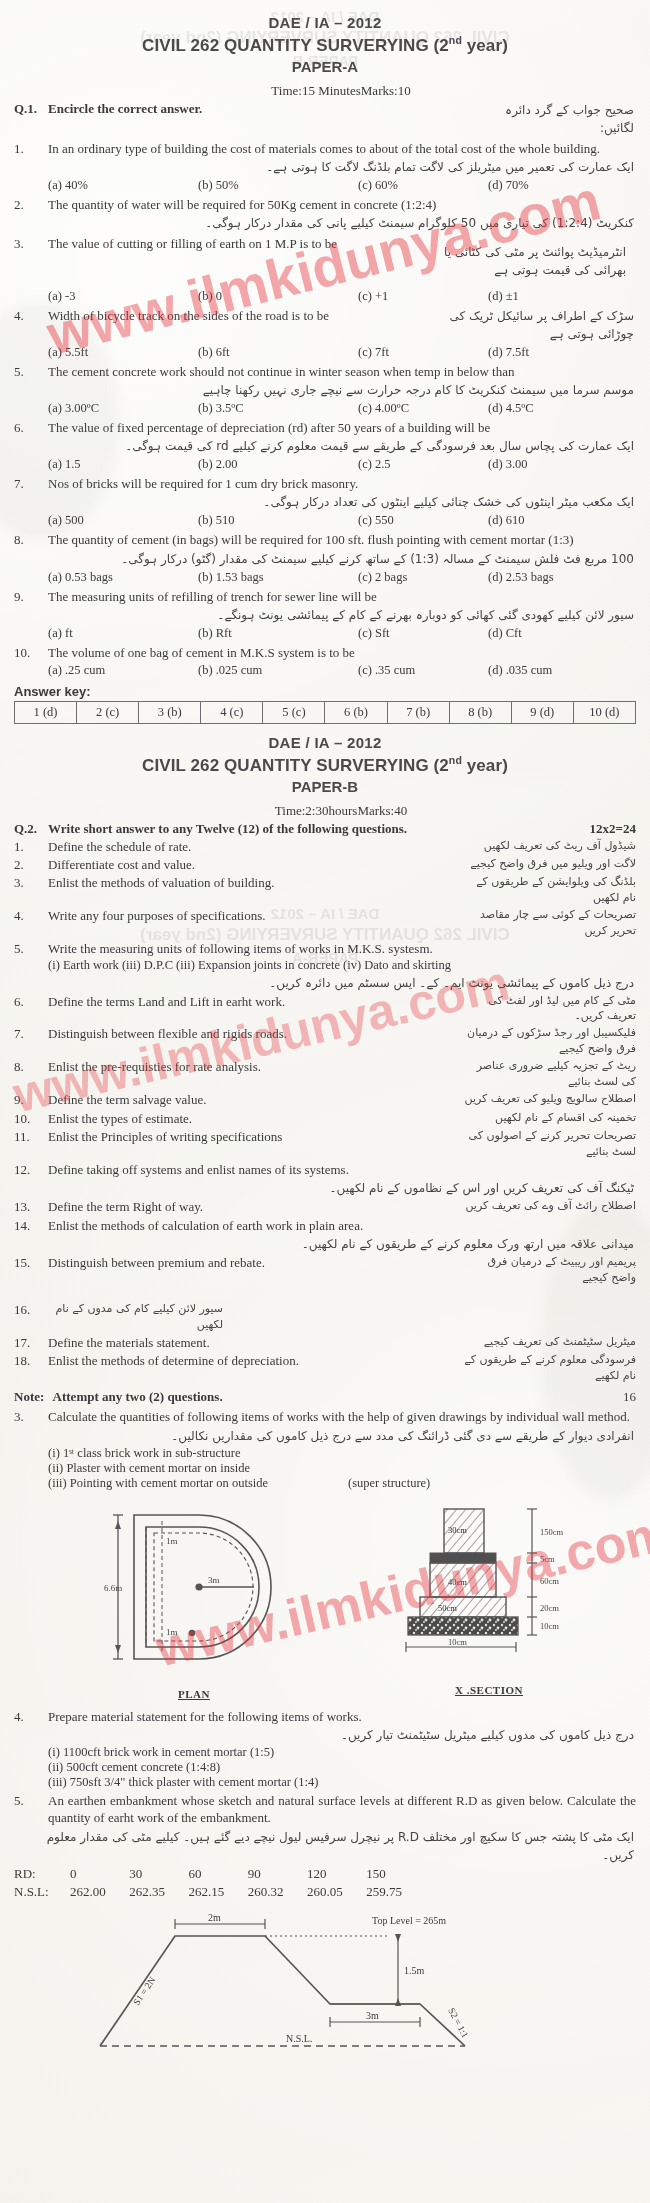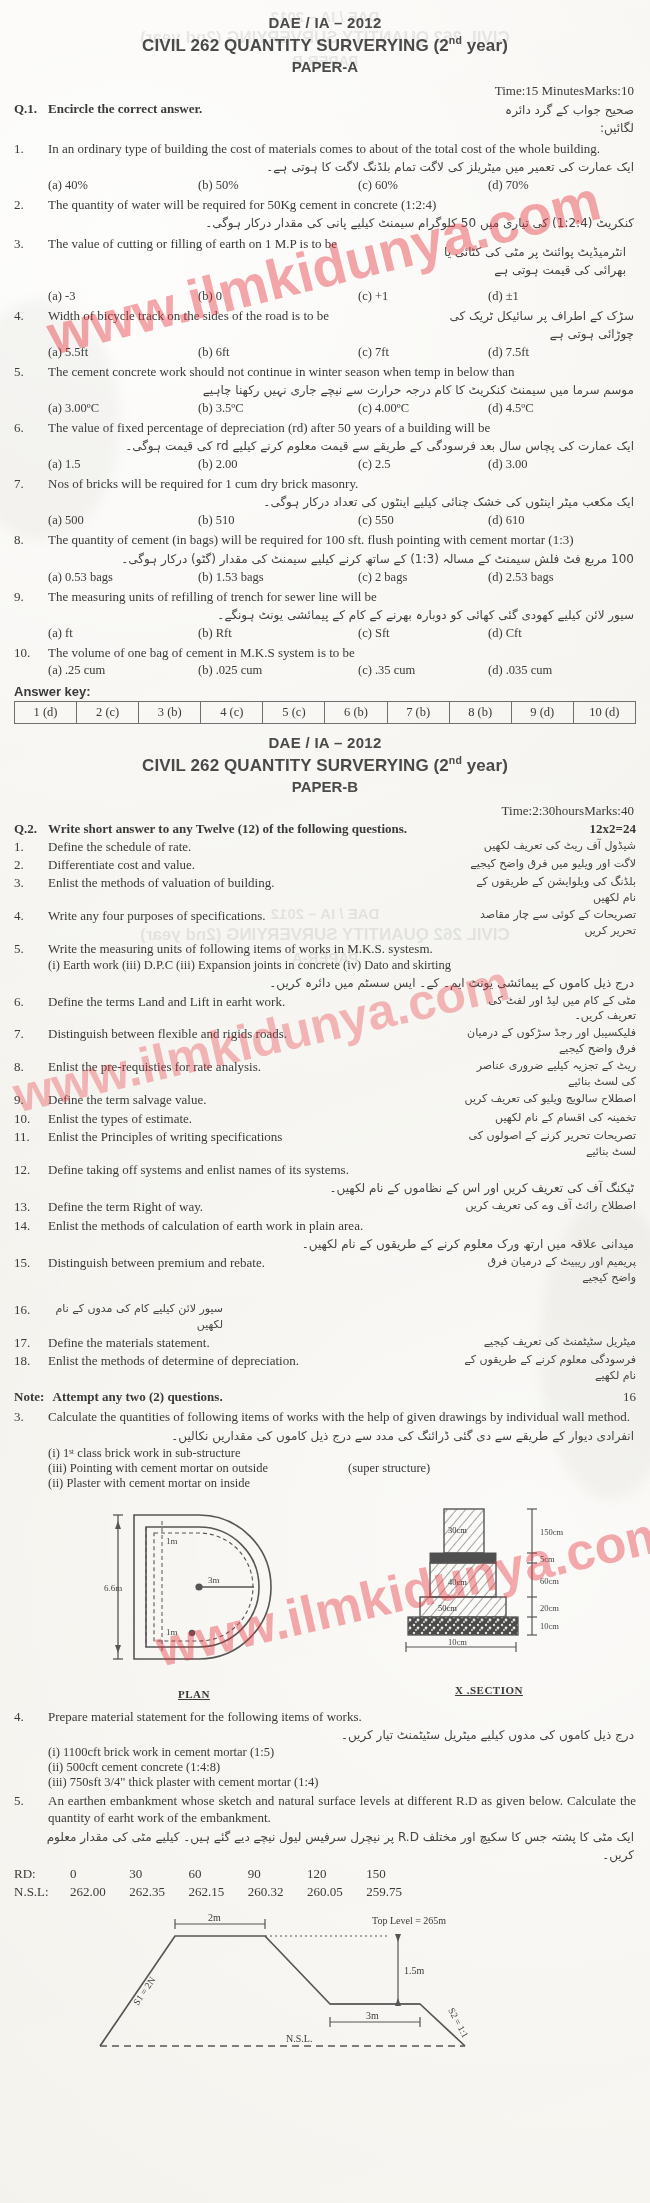"Time:15 Minutes" .meta-row { justify-content: flex-end -> center }
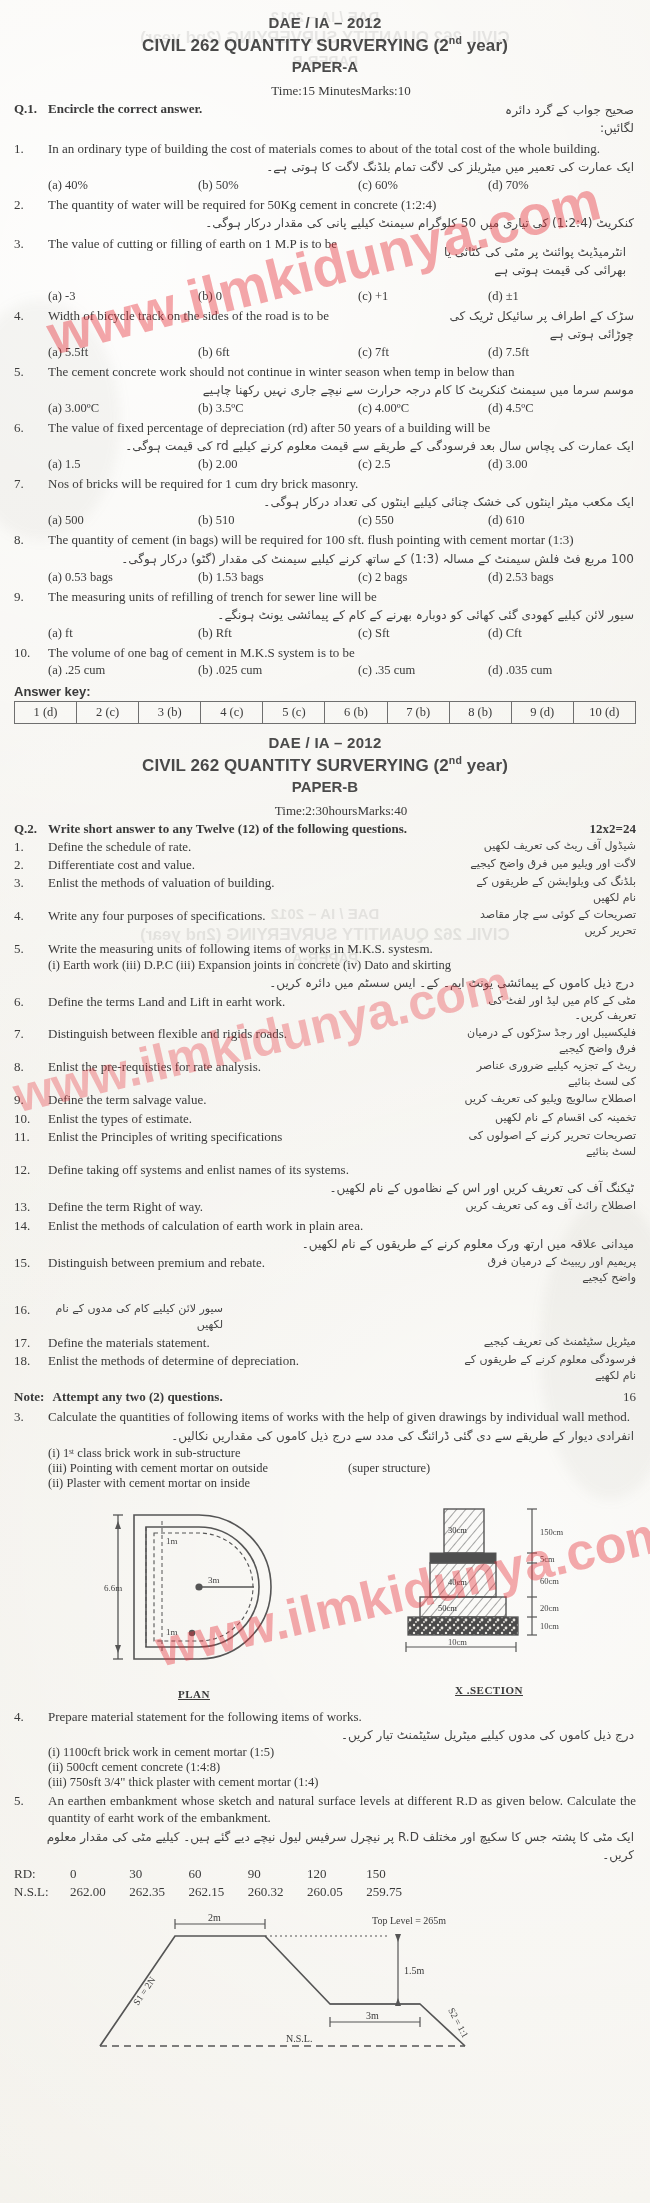"(iii) Pointing with cement mortar" div.sub { order: before "(ii) Plaster with cement mortar" -> after "(ii) Plaster with cement mortar" }
